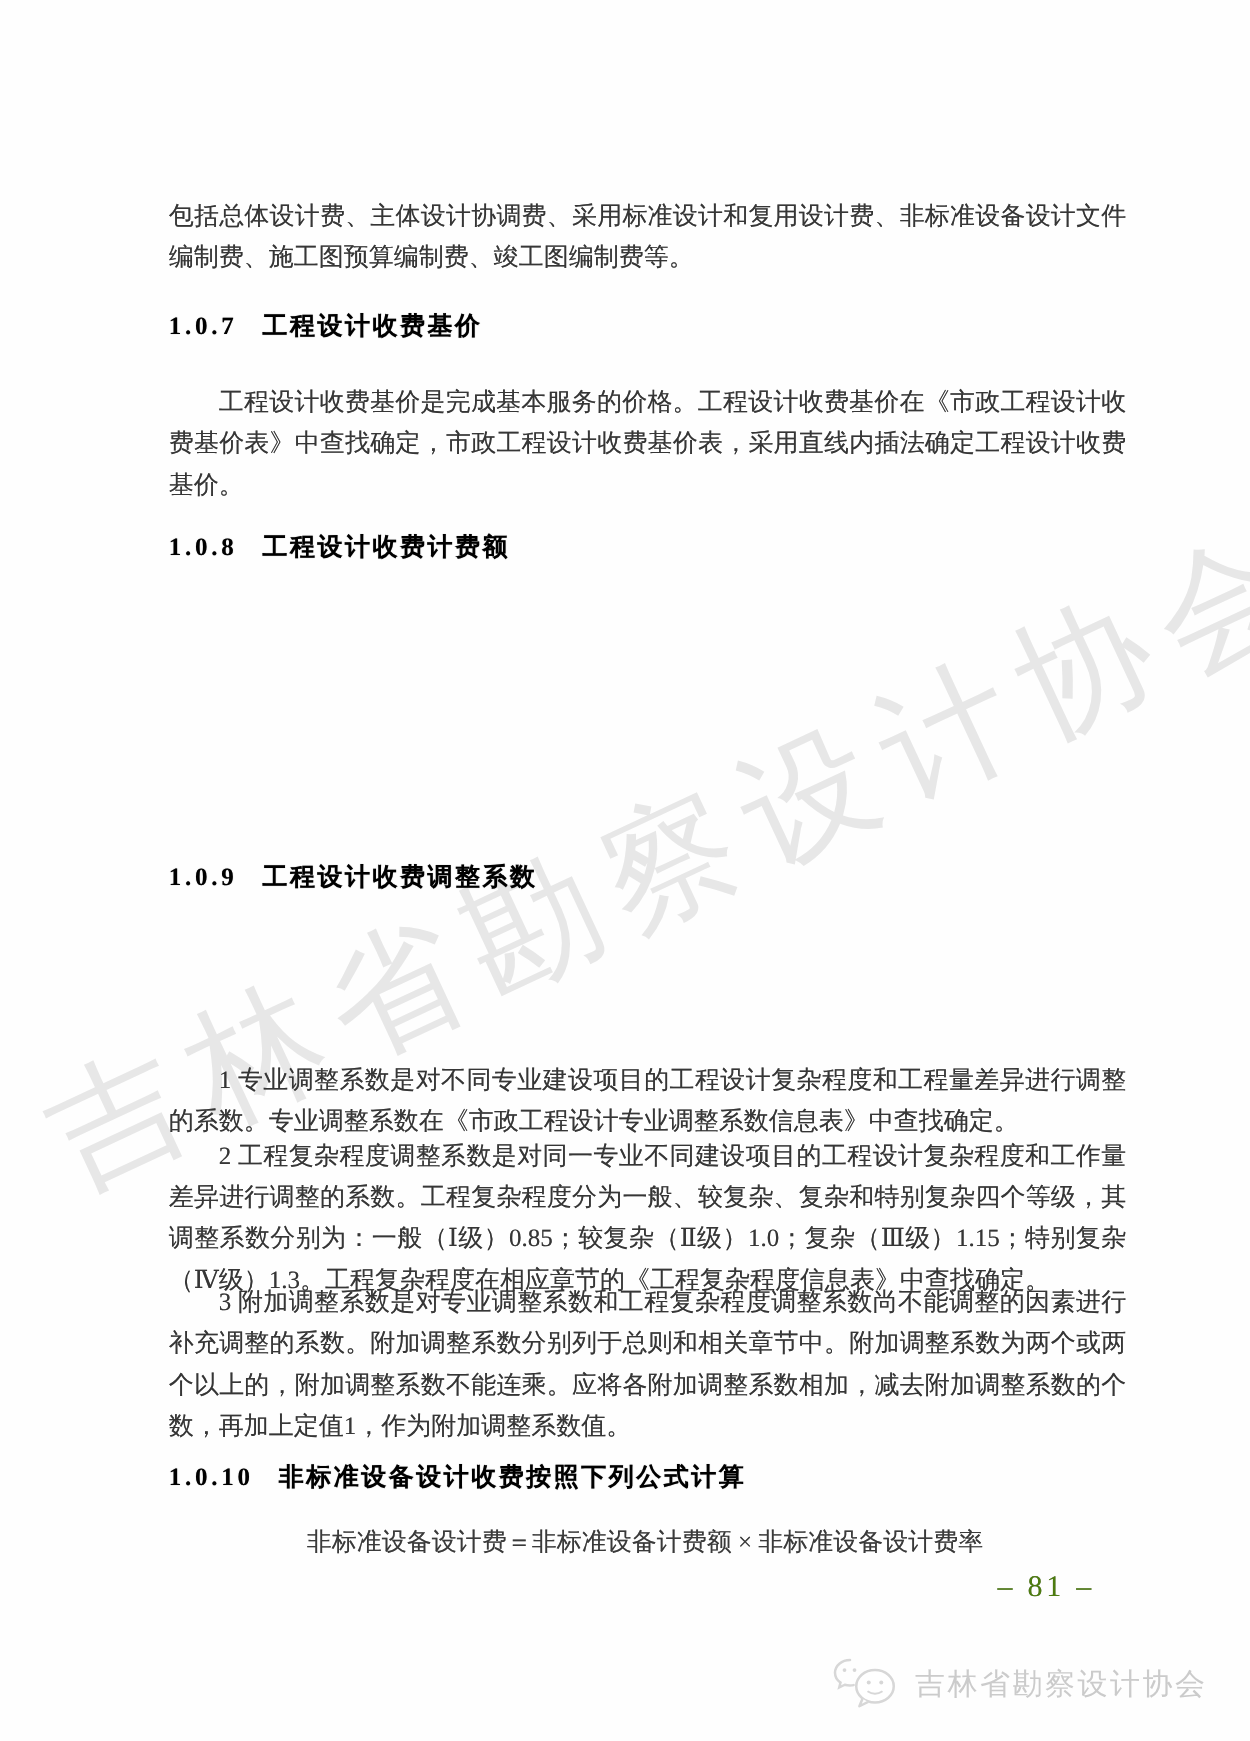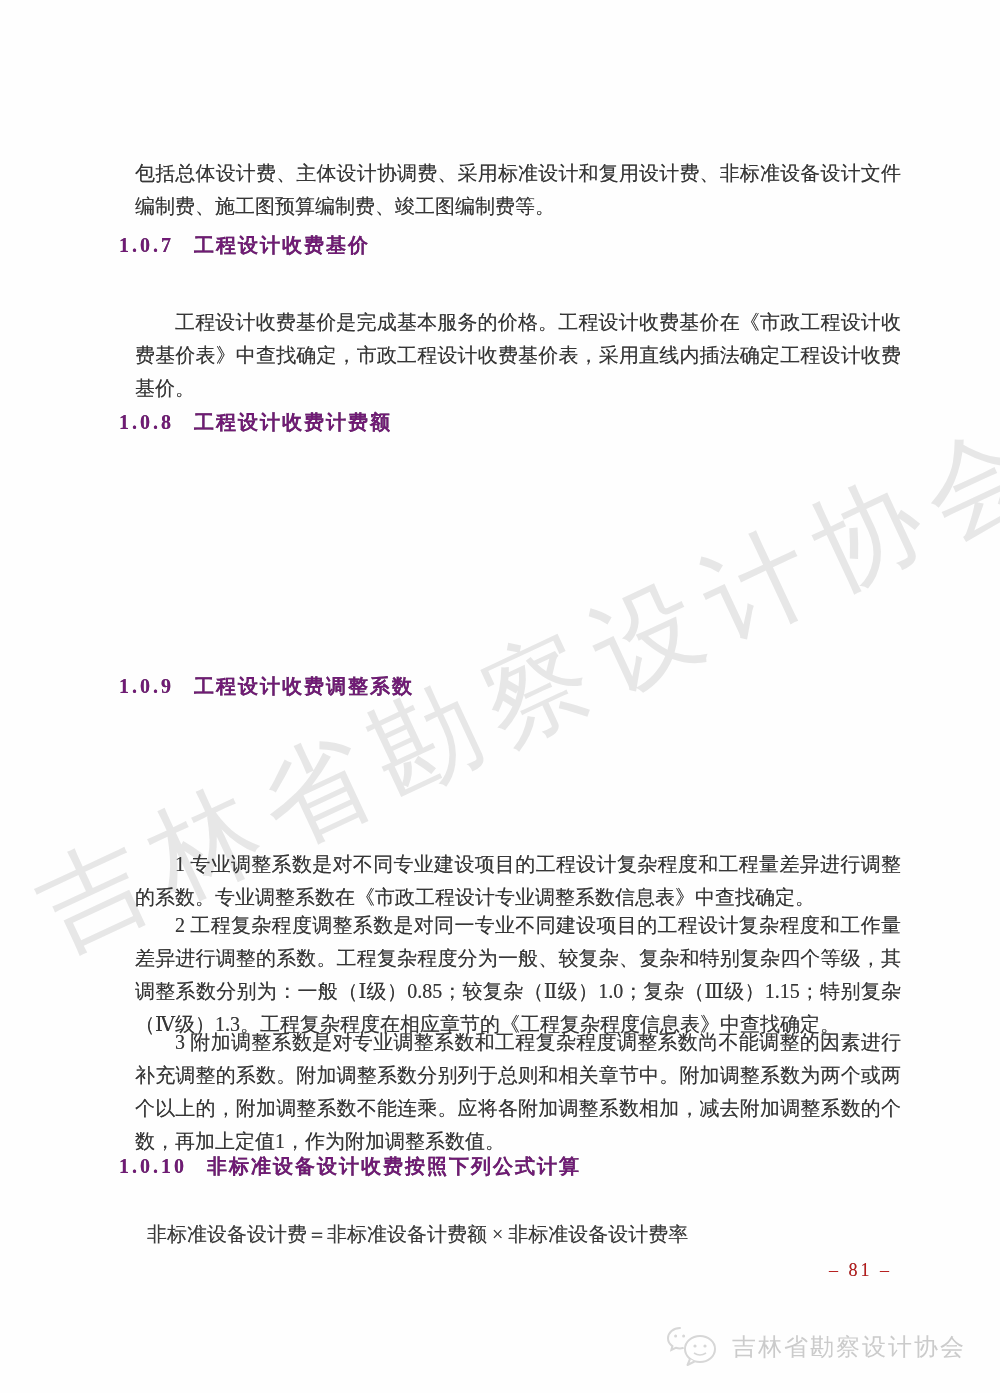"1.0.7 工程设计收费基价" .heading { color: #701a75 -> #000000; margin: 0 -> 16px }
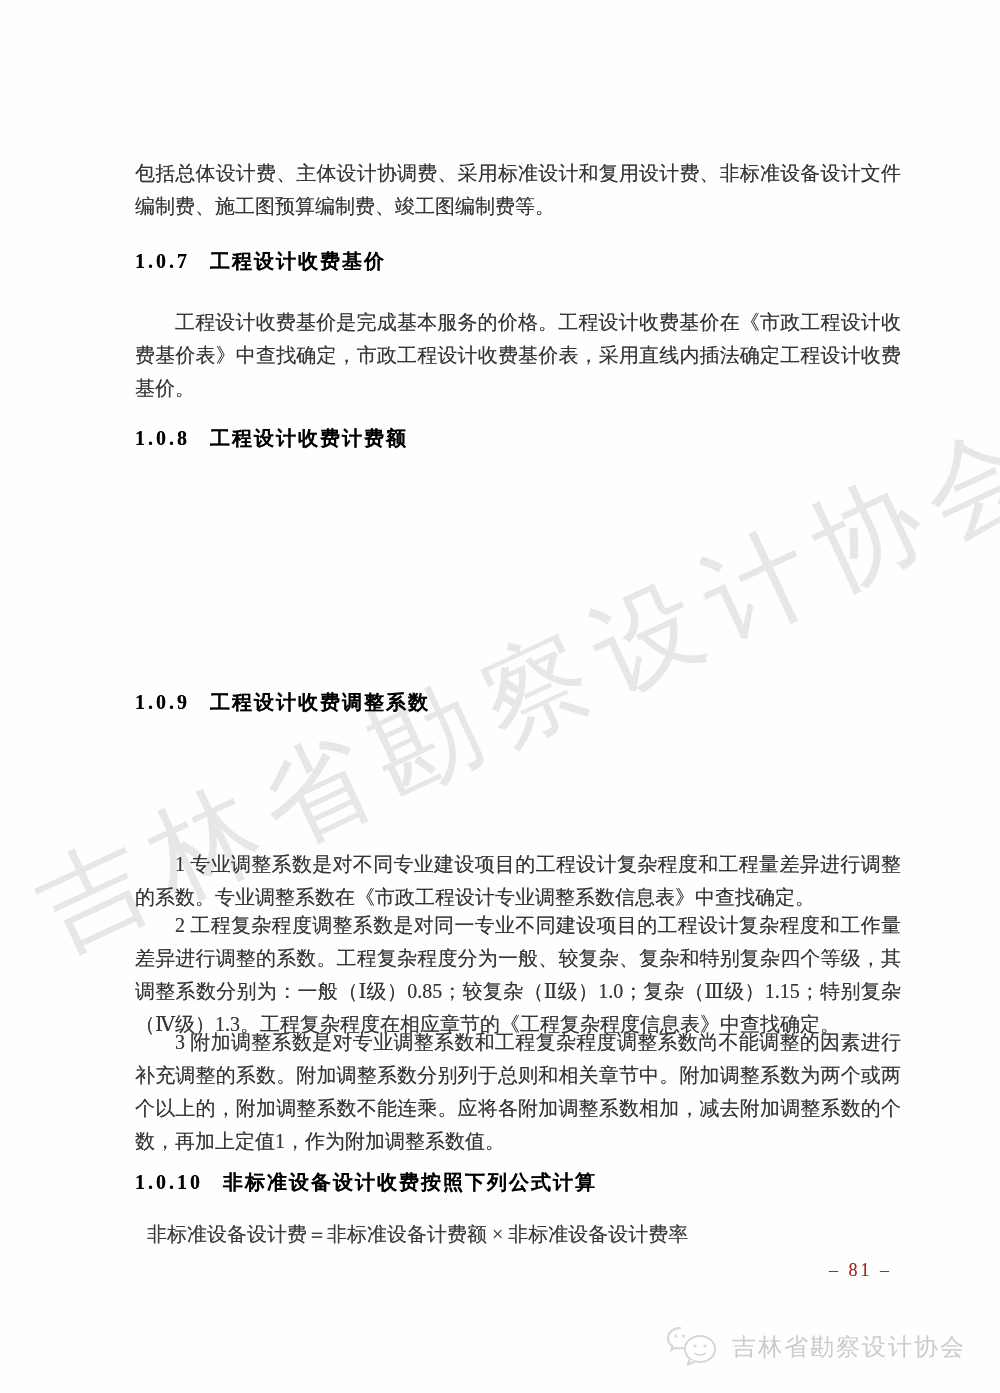"非标准设备设计费＝非标准设备计费额 × 非标准设备设计费率" .formula { text-align: none -> center }
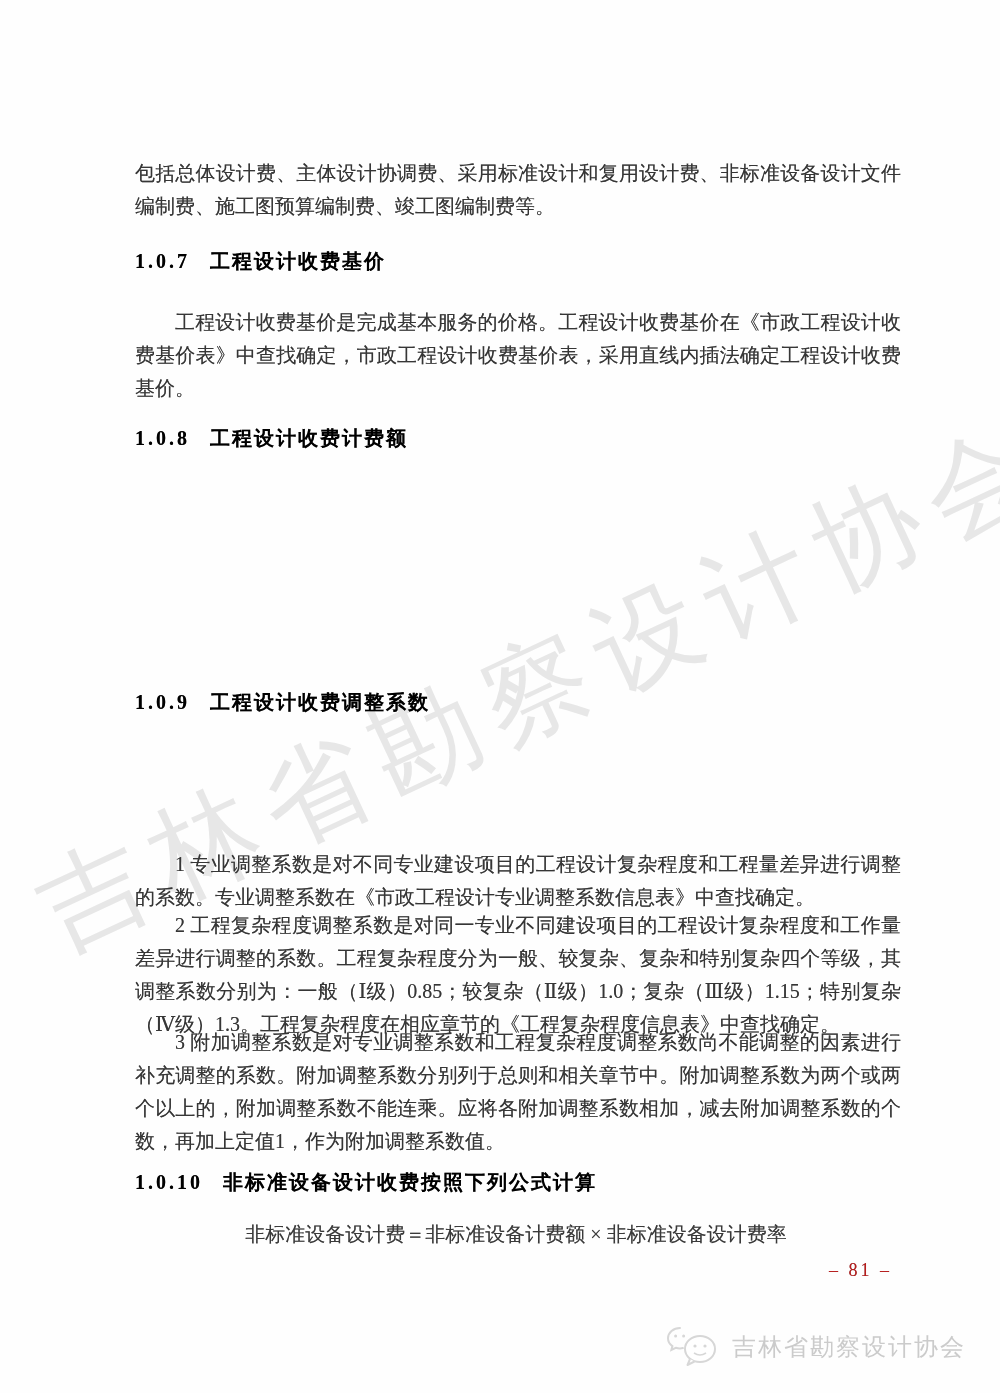"– 81 –" .page-number { color: #b91c1c -> #4d7c0f; font-size: 18px -> 24px; right: 108px -> 124px }
